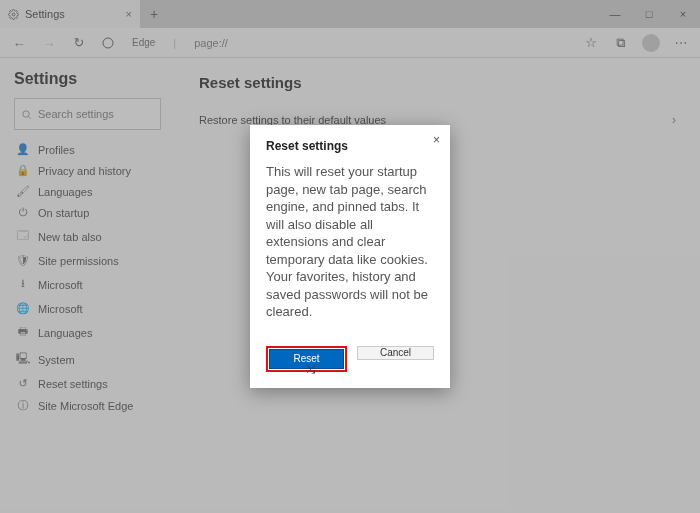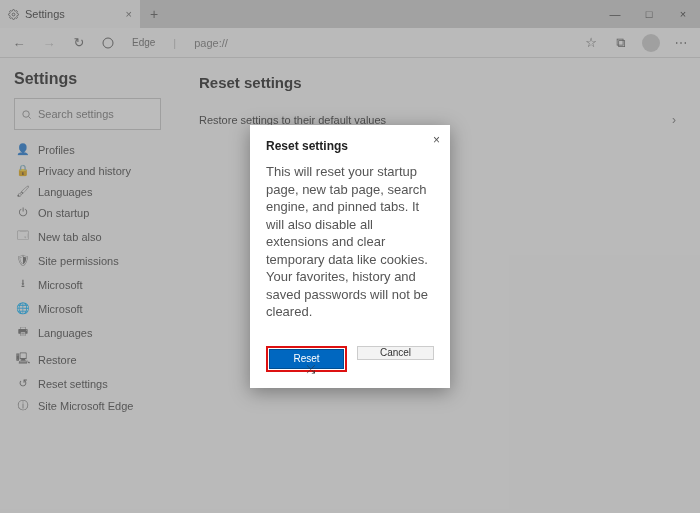"Restore" span { text: Restore -> System }
